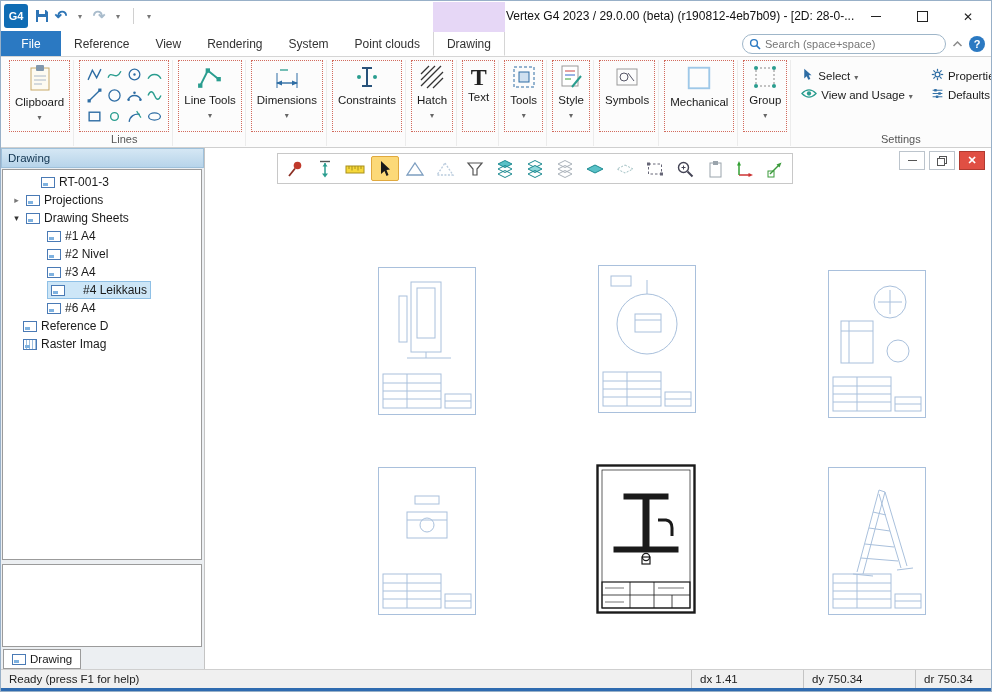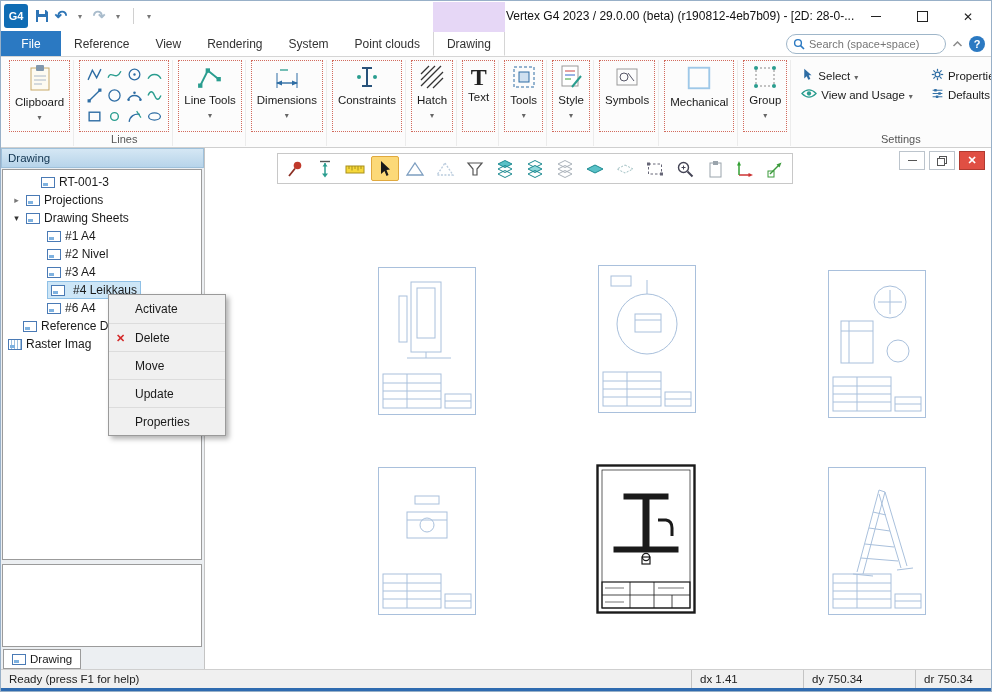"Search (space+space)" .searchbox { width: 160px -> 204px }
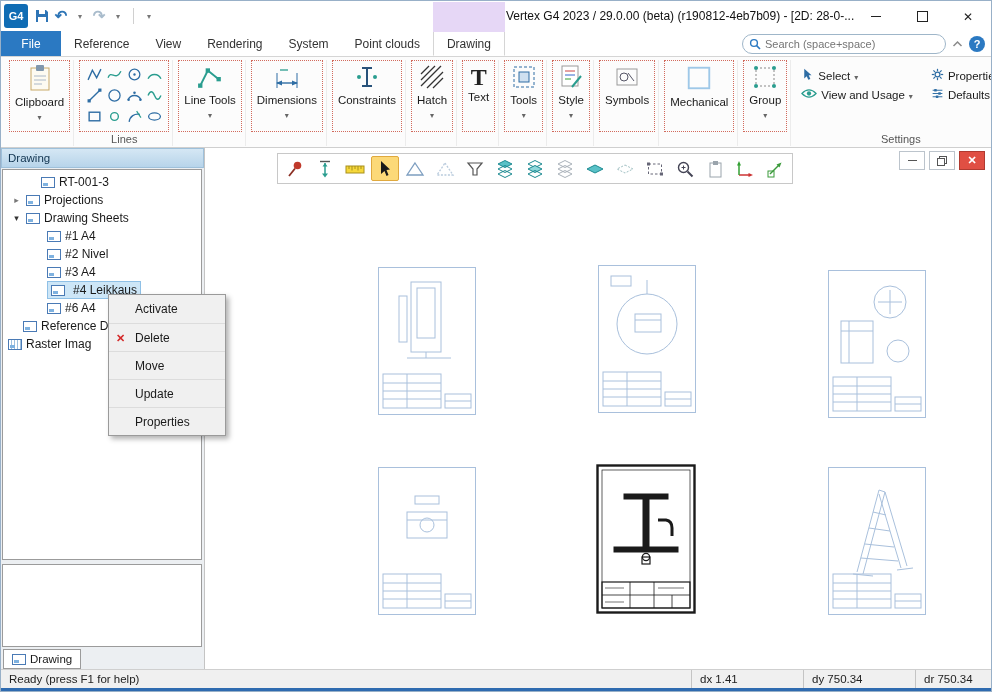"#4 Leikkaus" .tsel { gap: 8px -> 18px }
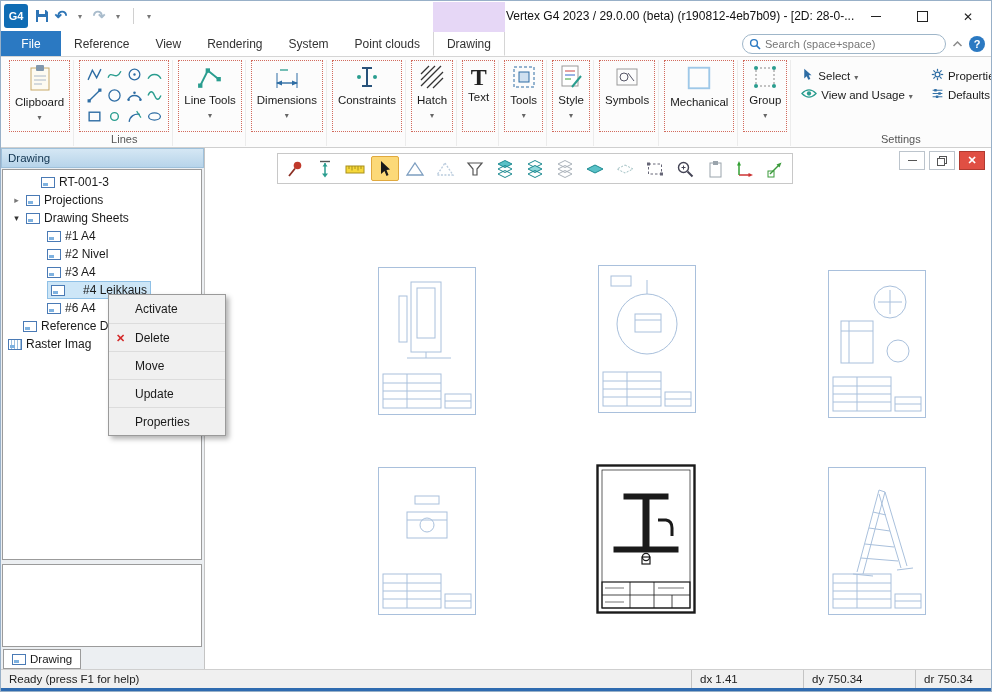"Activate" div.cmenu { html: <div> <div> <span>Activate</span> </div> <div> <span></span> <span>Delete</span> </div> <div> <span>Move</span> </div> <div> <span>Update</span> </div> <div> <span>Properties</span> </div> </div> -> none }
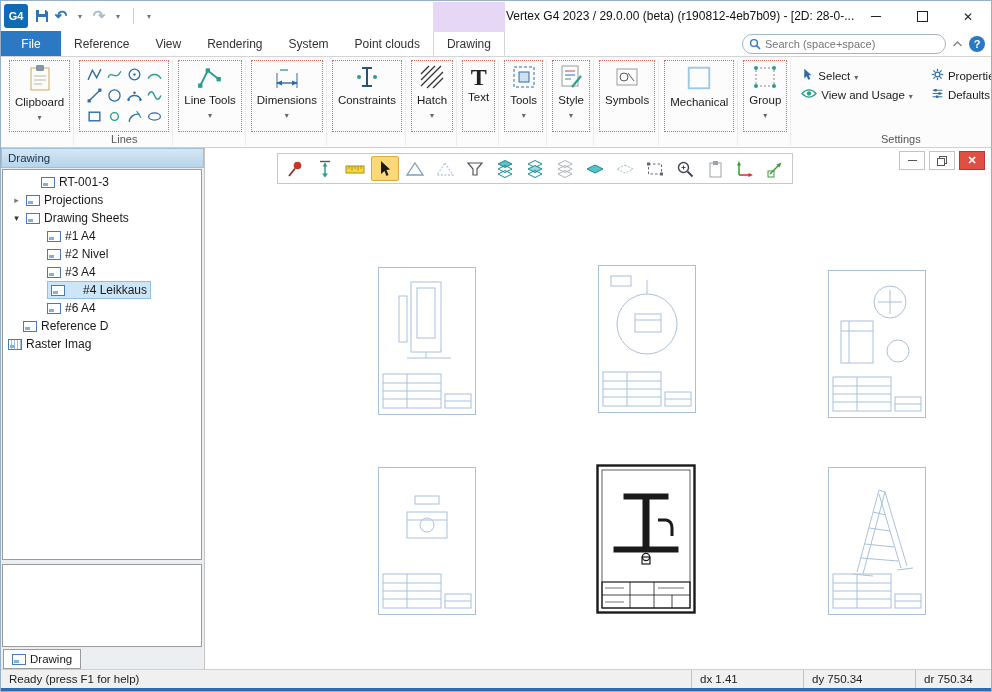"Raster Imag" div.trow { padding-left: 5px -> 20px }
